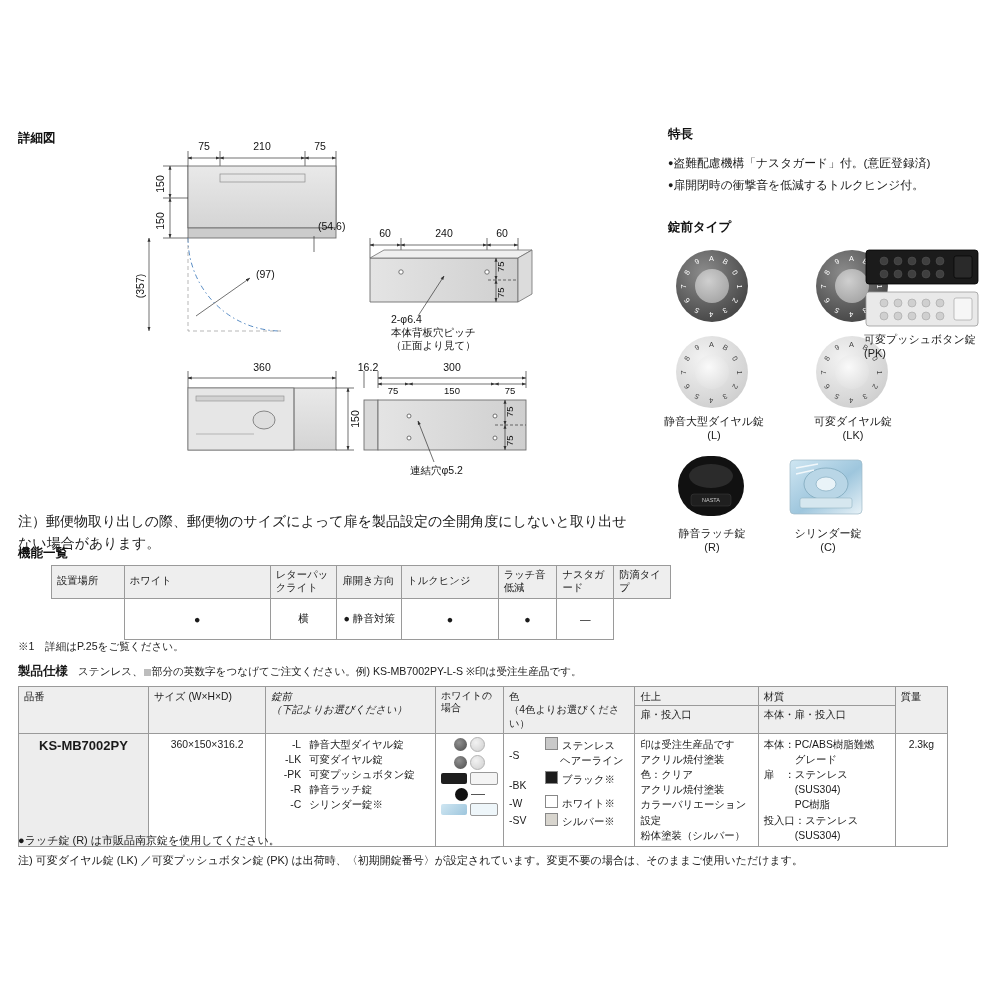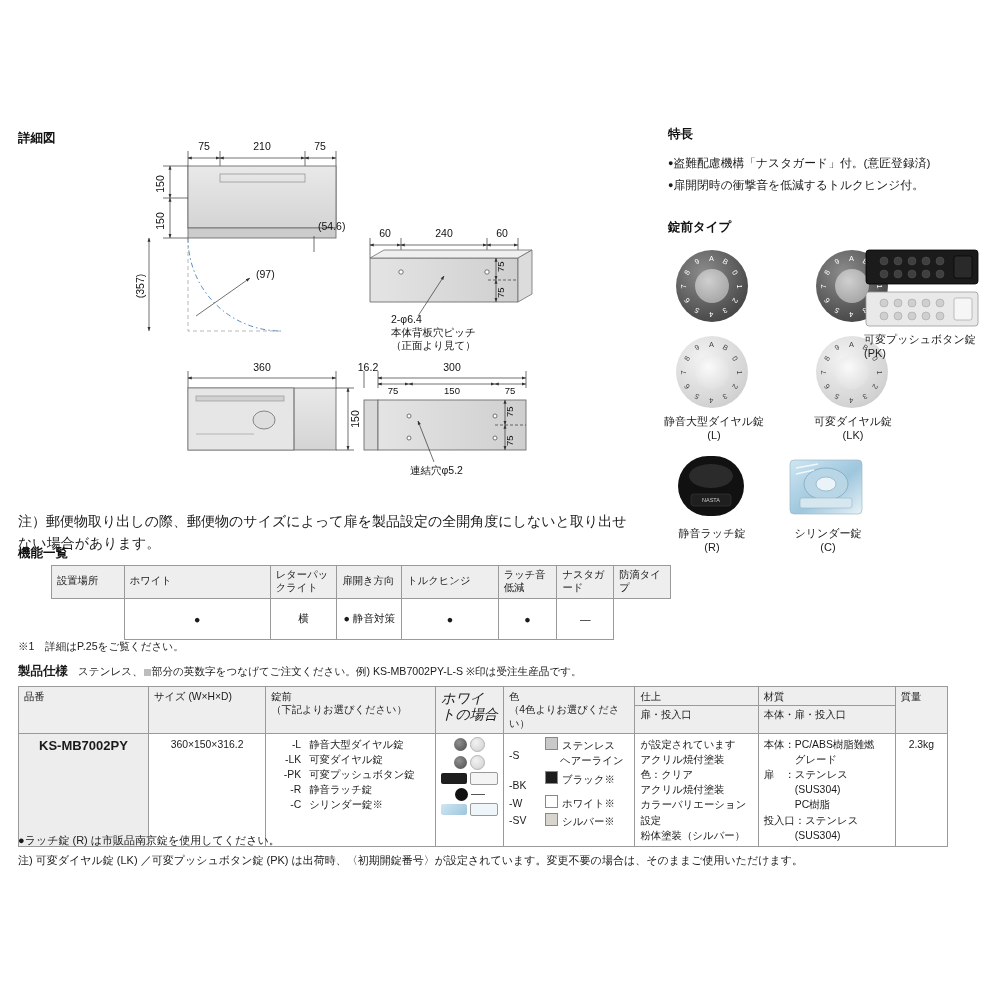"錠前" th { font-style: none -> italic }
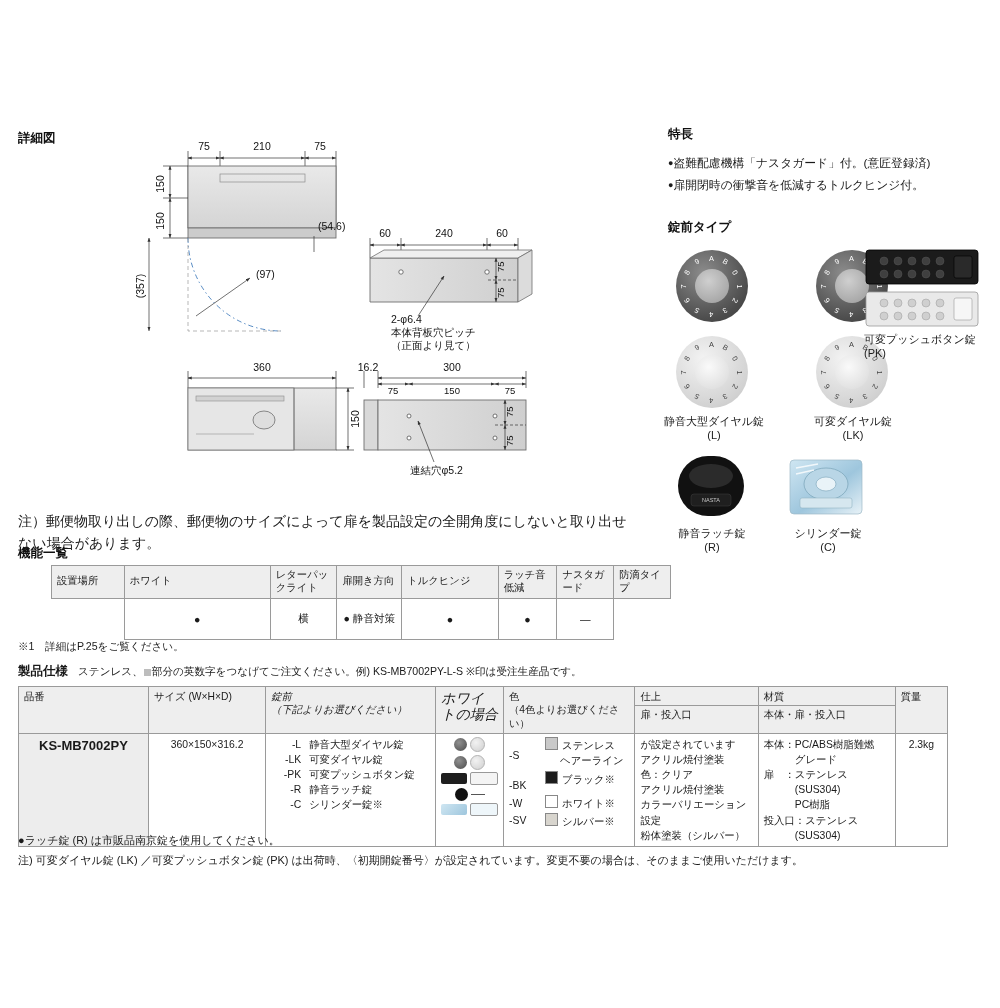"ホワイトの場合" th.ctr { font-size: 14px -> 10px; font-style: italic -> none }
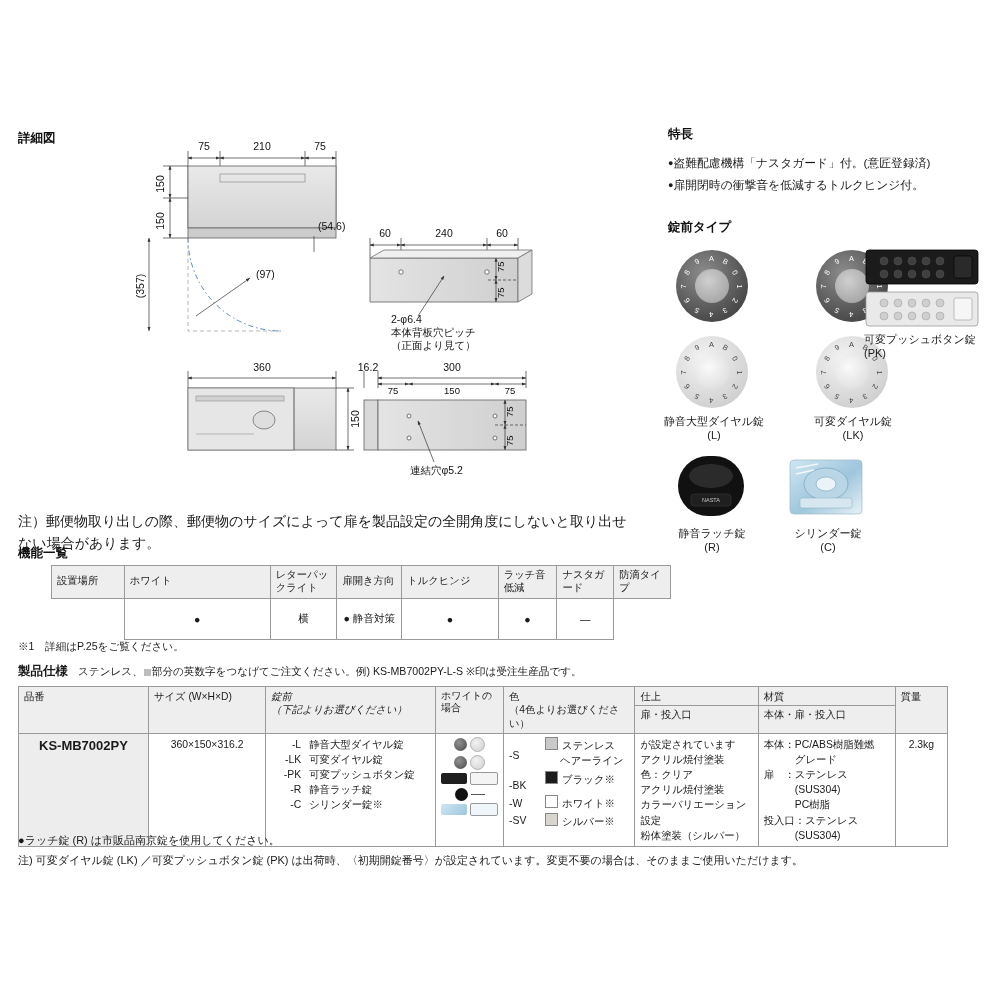"が設定されています" div { text: が設定されていま -> 印は受注生産品で }
